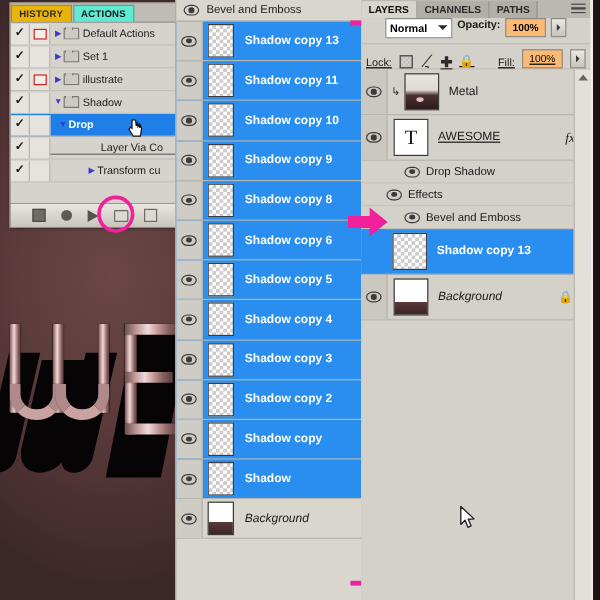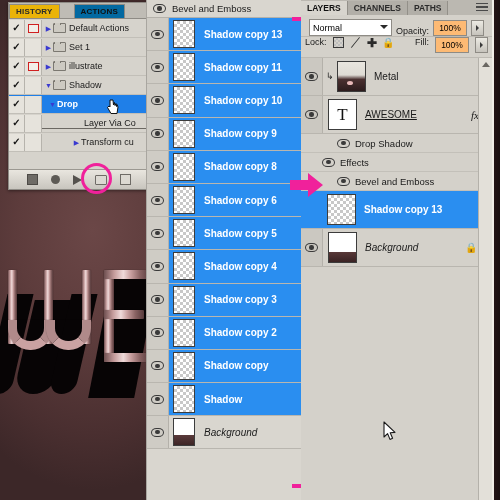"ACTIONS" .ap-tab.active { background: #0369a1 -> #5eead4; margin-left: 13px -> none }
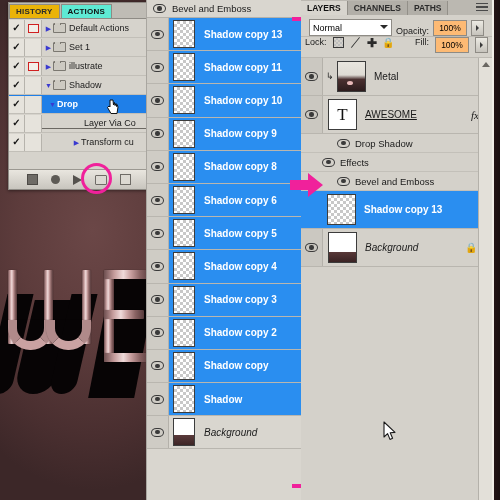"Normal" .rp-blend { align-items: flex-end -> flex-start; font-weight: none -> bold; padding: 0 8px -> 0 20px }
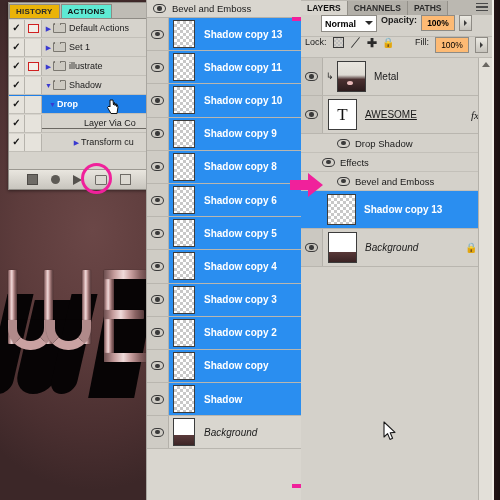"Lock:" .rp-lock { align-items: flex-start -> flex-end; text-decoration: none -> underline }
